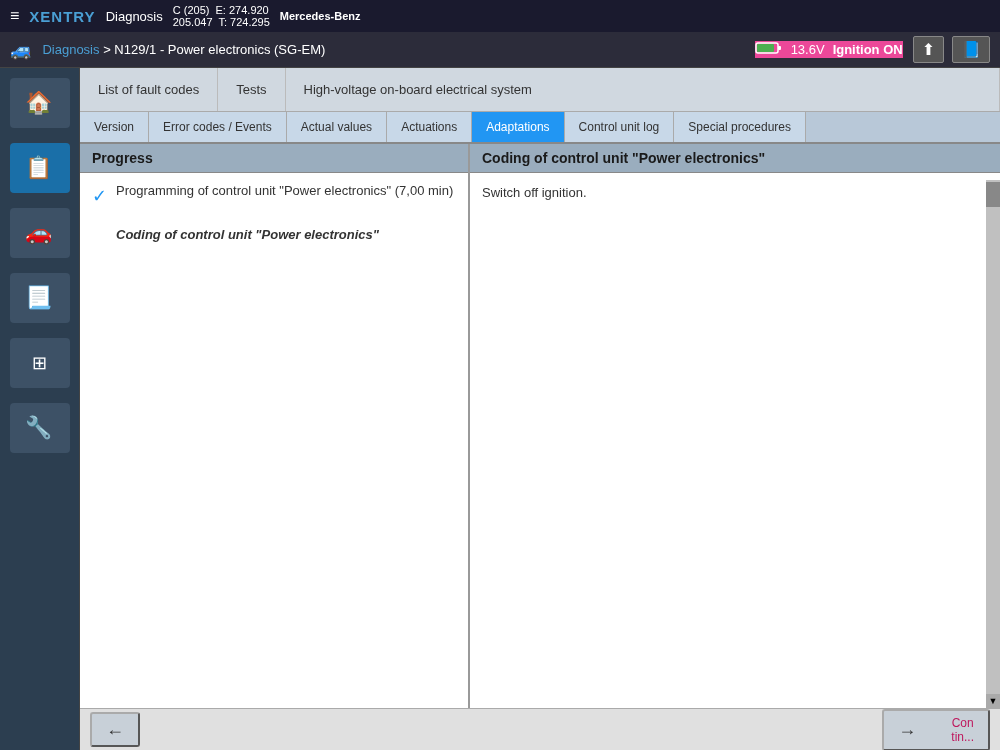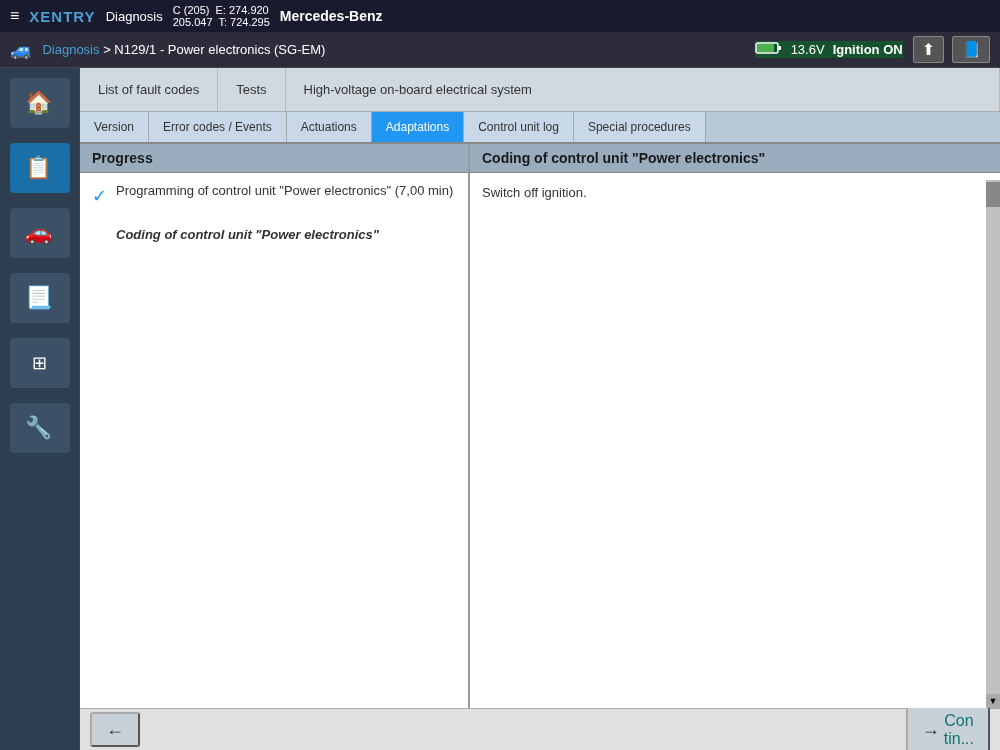"Mercedes-Benz" #topbar .mb-logo { font-size: 14px -> 11px }
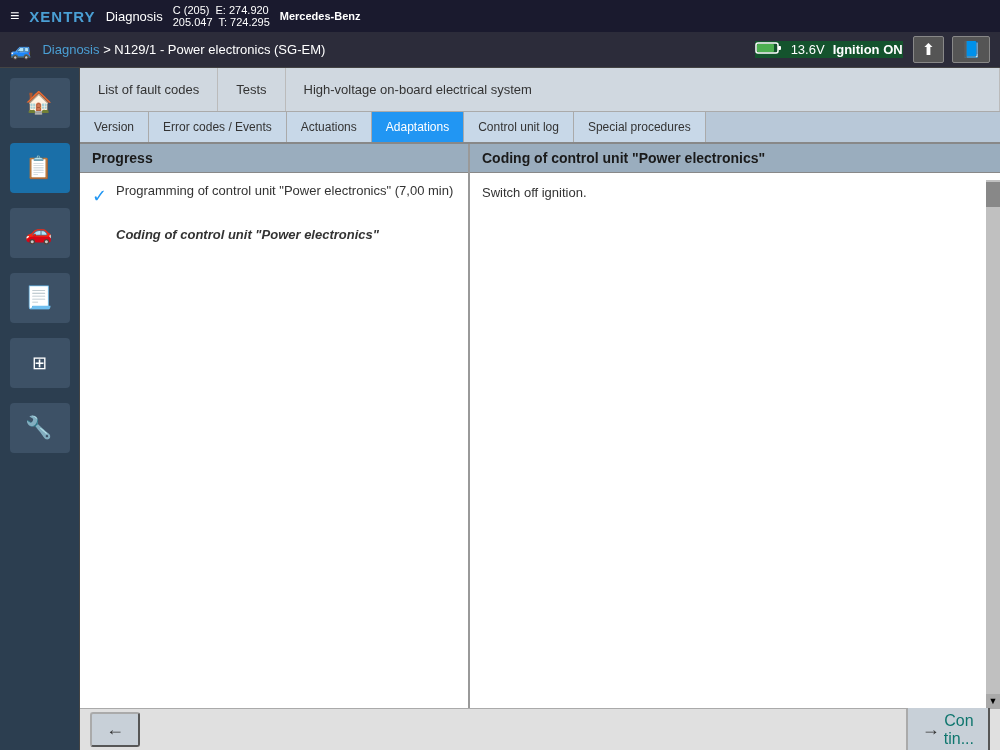"13.6V" #statusbar .battery { background: #14532d -> #ec4899 }
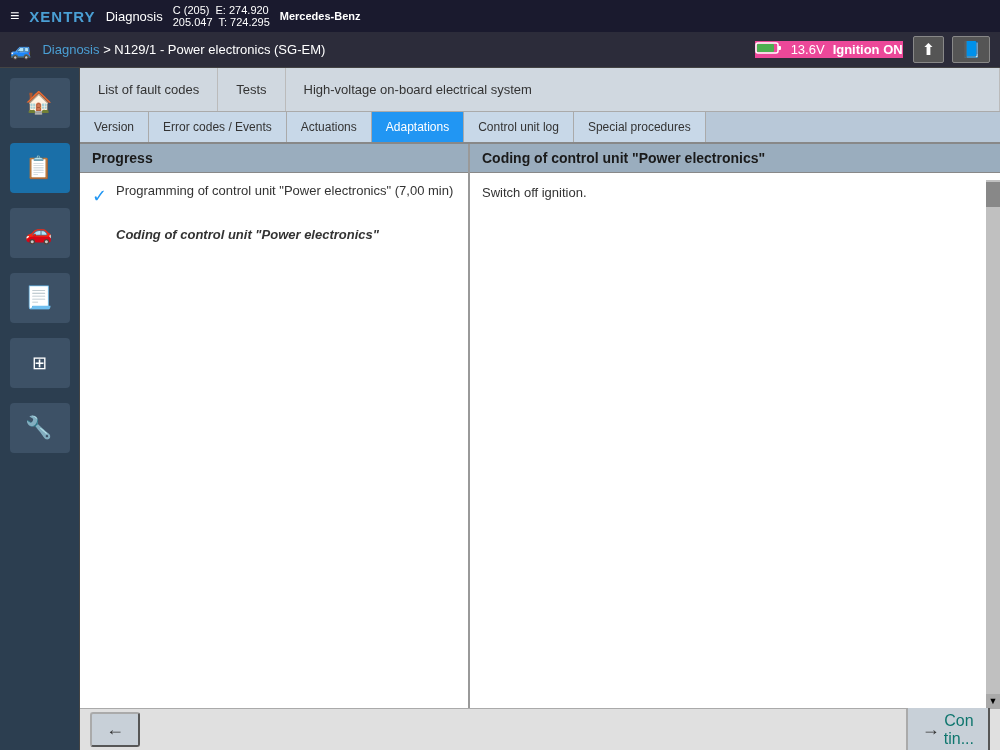"Actual values" div.tab { html: none -> <div> <span>Actual values</span> </div> }
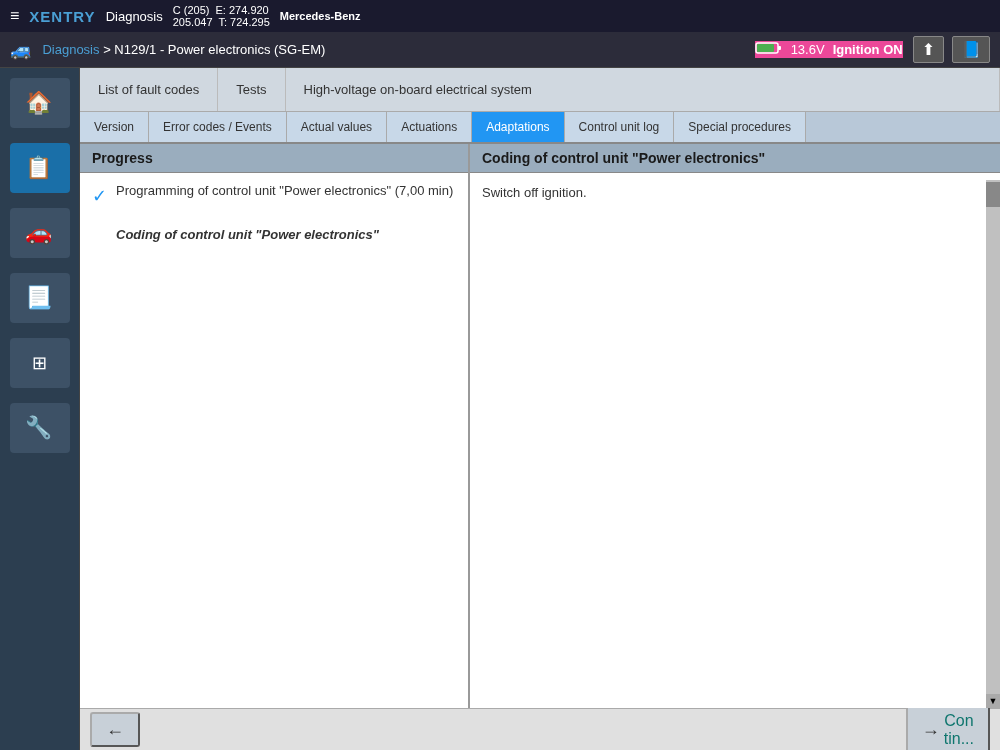"Con" .nav-btn .btn-label { color: #0f766e -> #be185d; font-size: 16px -> 12px; margin-left: none -> 31px }
